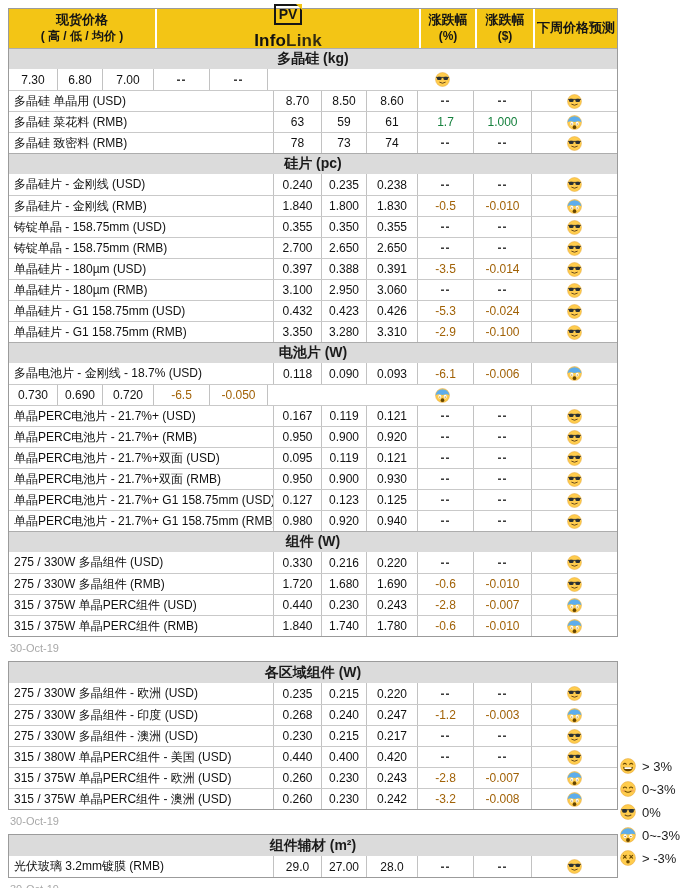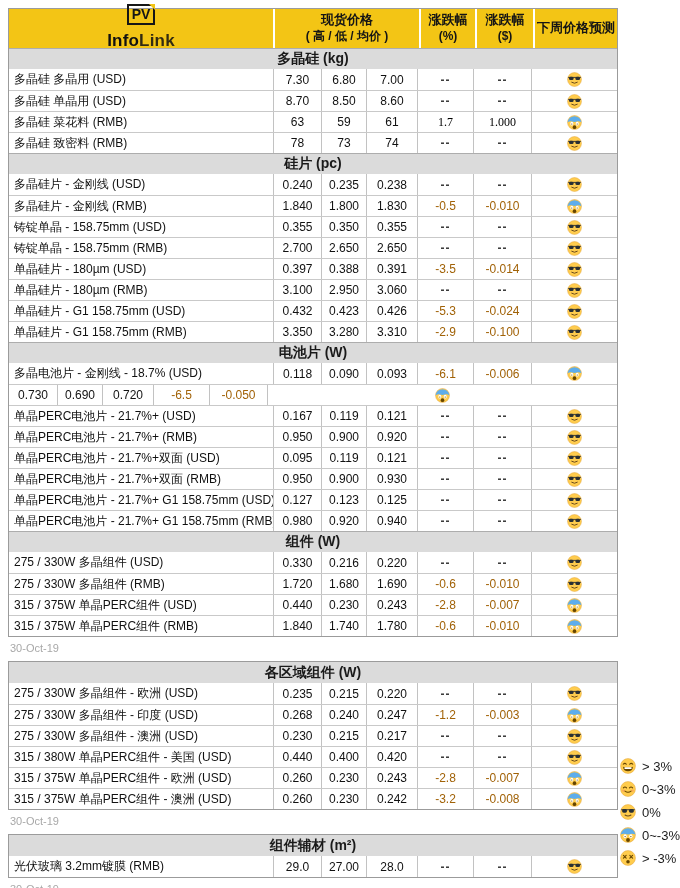"PV" div.hcell { order: before "现货价格" -> after "现货价格" }
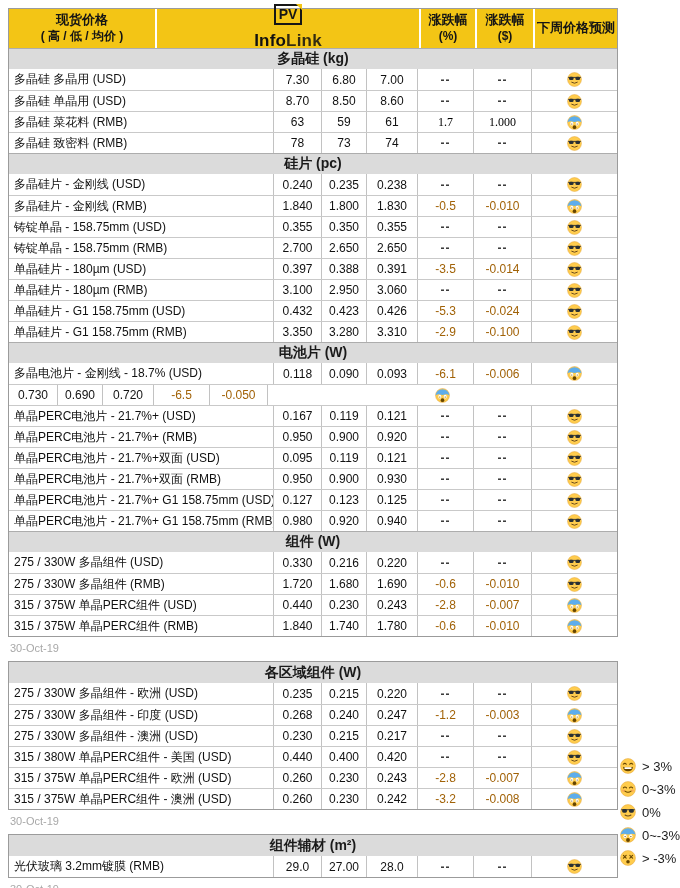"多晶硅 多晶用 (USD)" div.cell { html: <div>多晶硅 多晶用 (USD)</div> -> none }
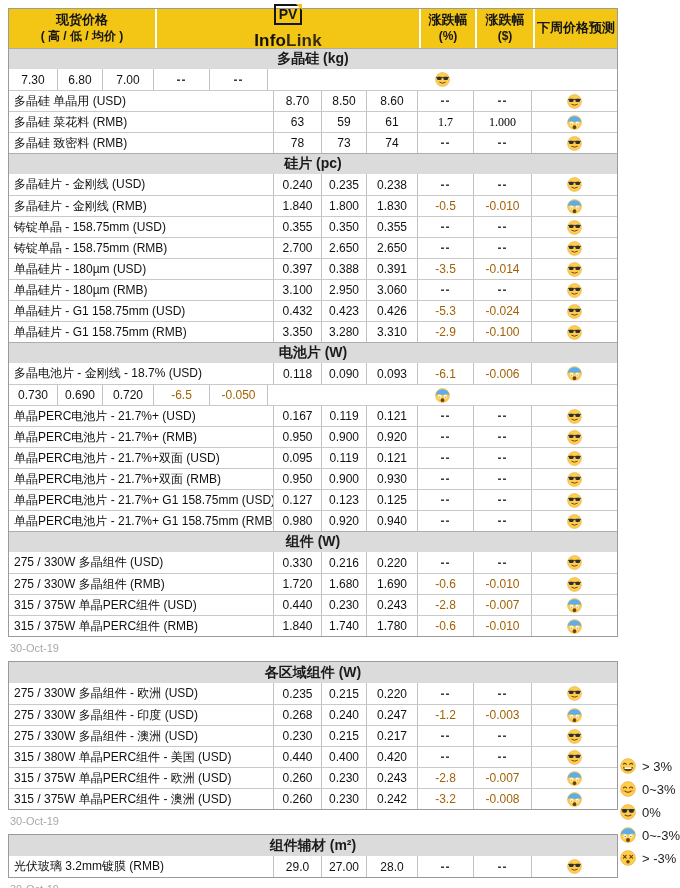"1.7" .chg-up { color: #000000 -> #15803d; font-family: Liberation Serif, serif -> none }
